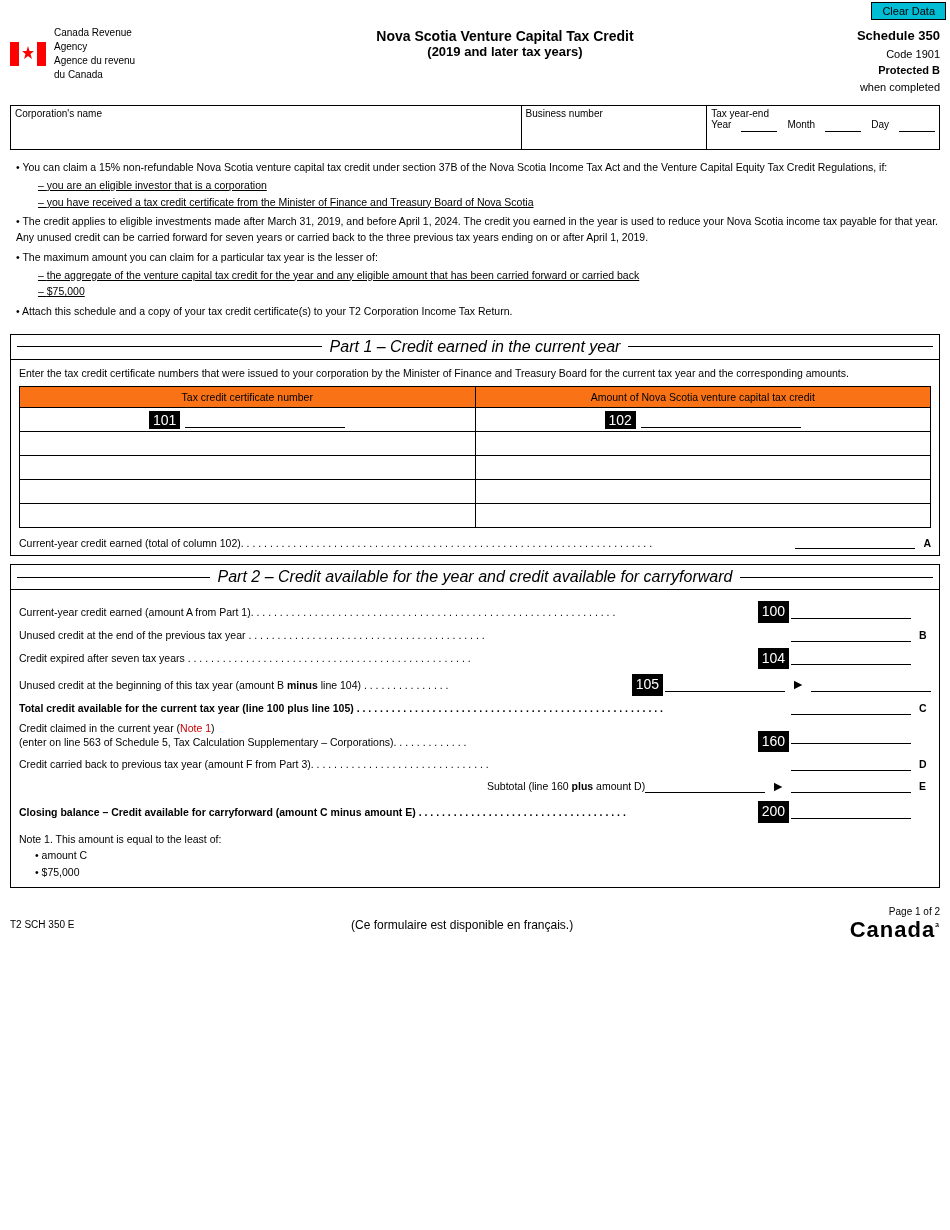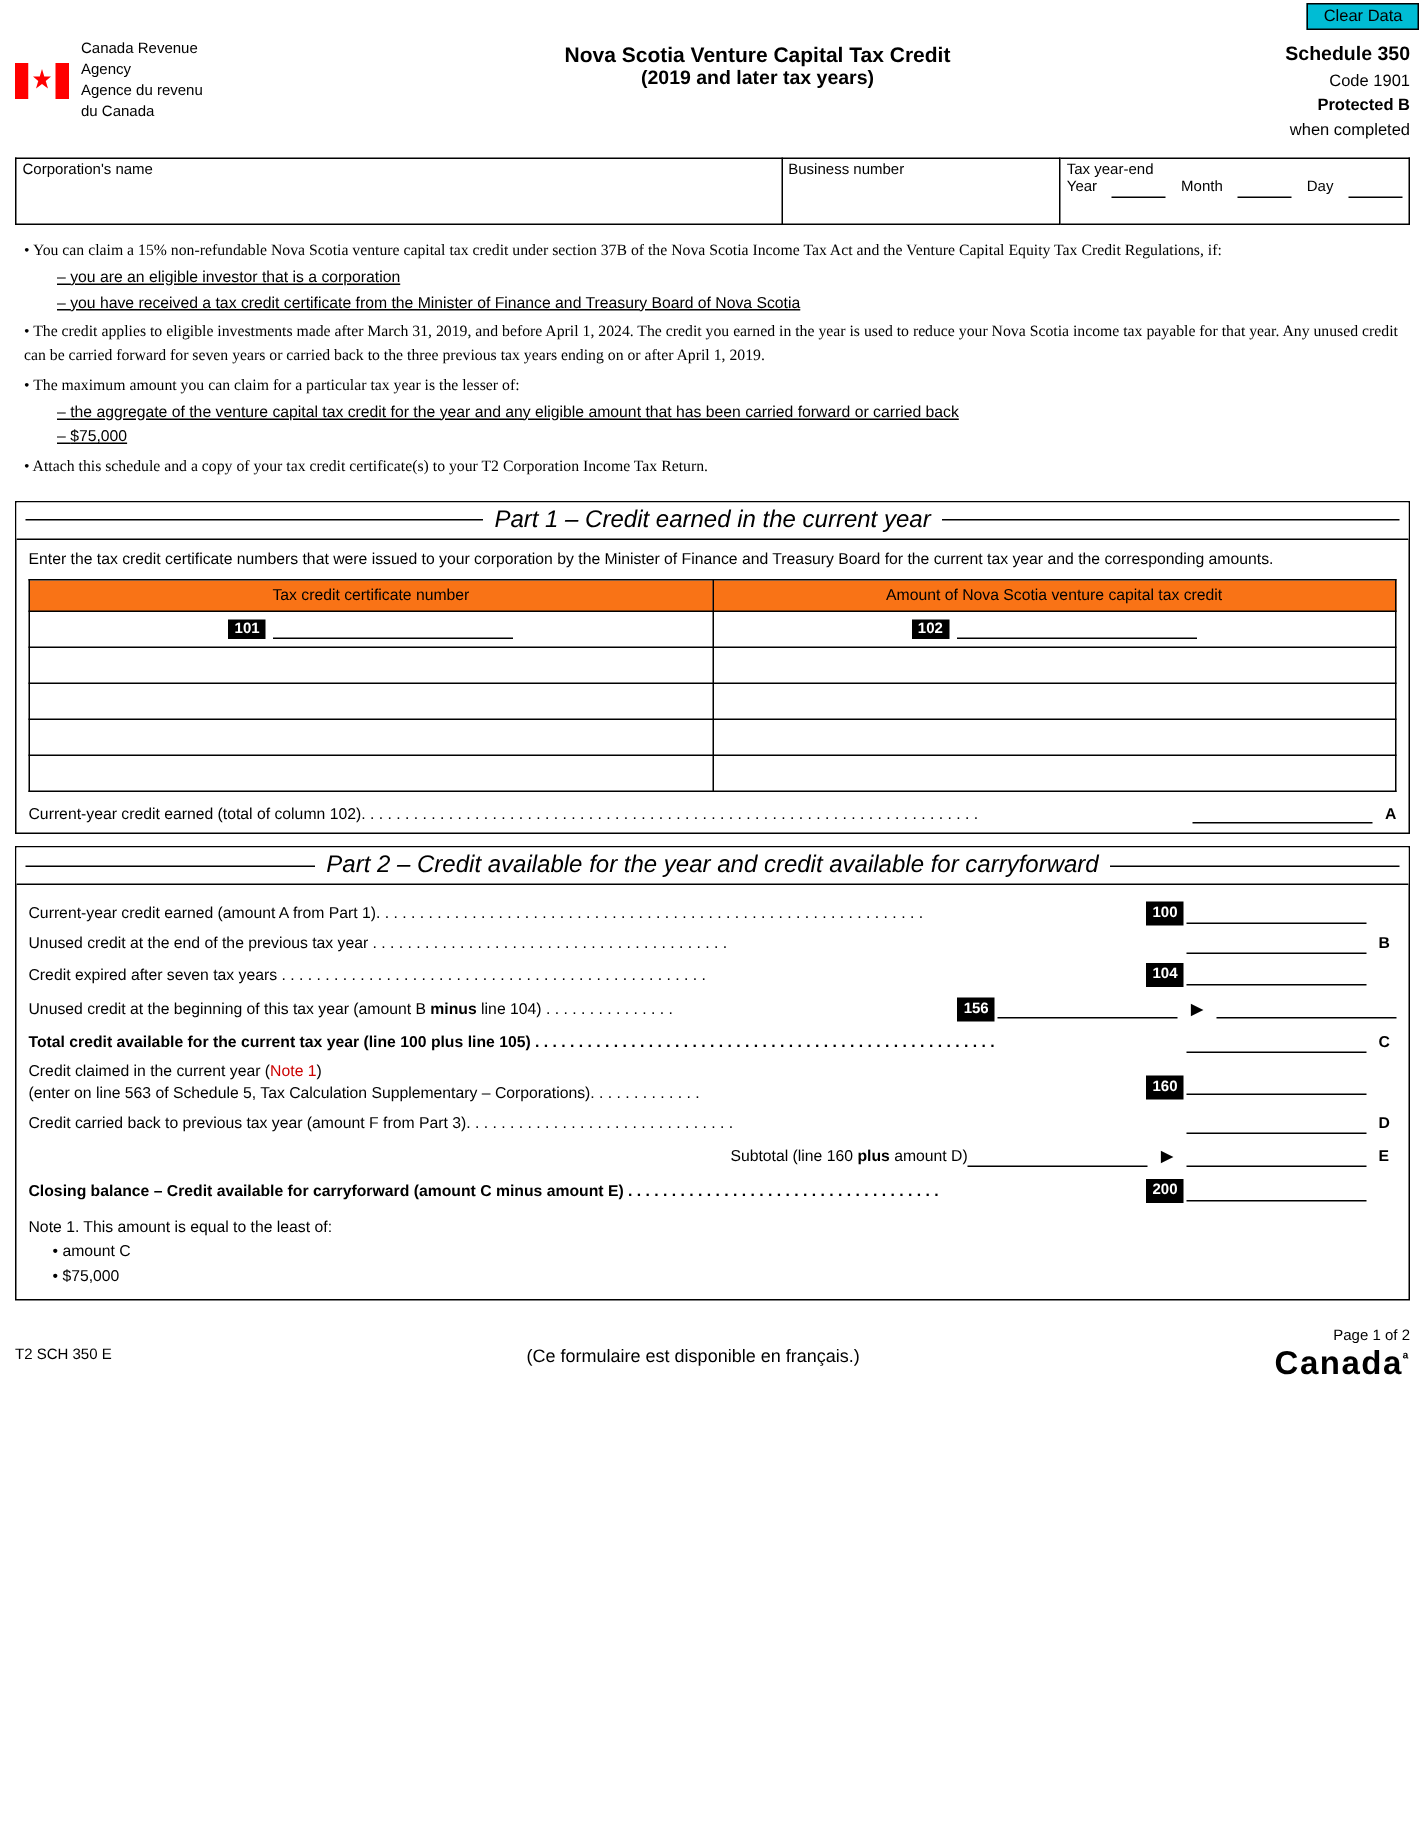"You can claim a 15%" .instructions .bullet-item { font-family: Liberation Serif, serif -> none }
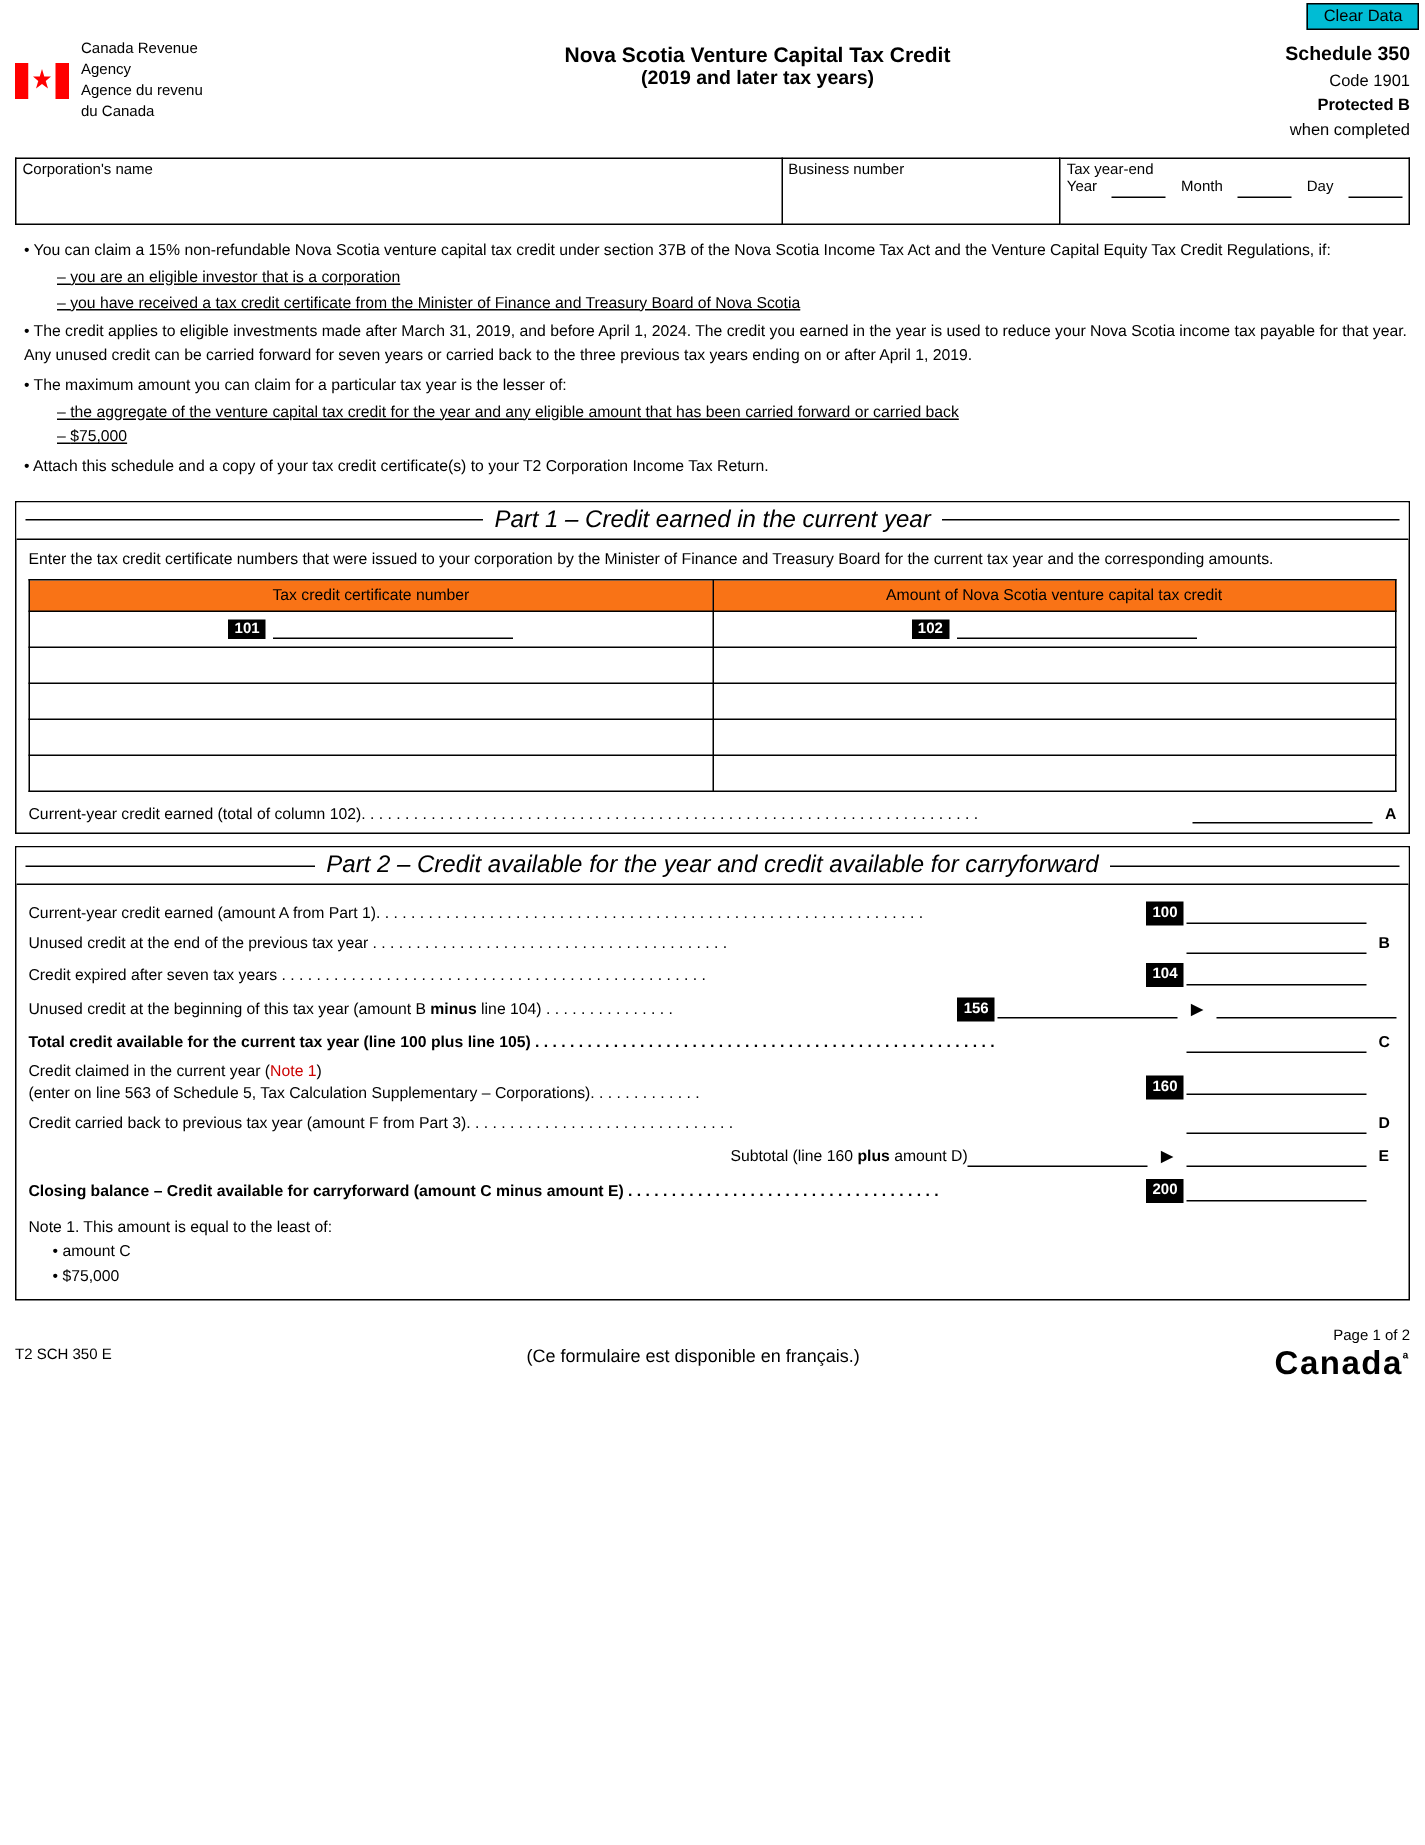"101" .field-box { font-size: 10px -> 14px; font-weight: bold -> normal }
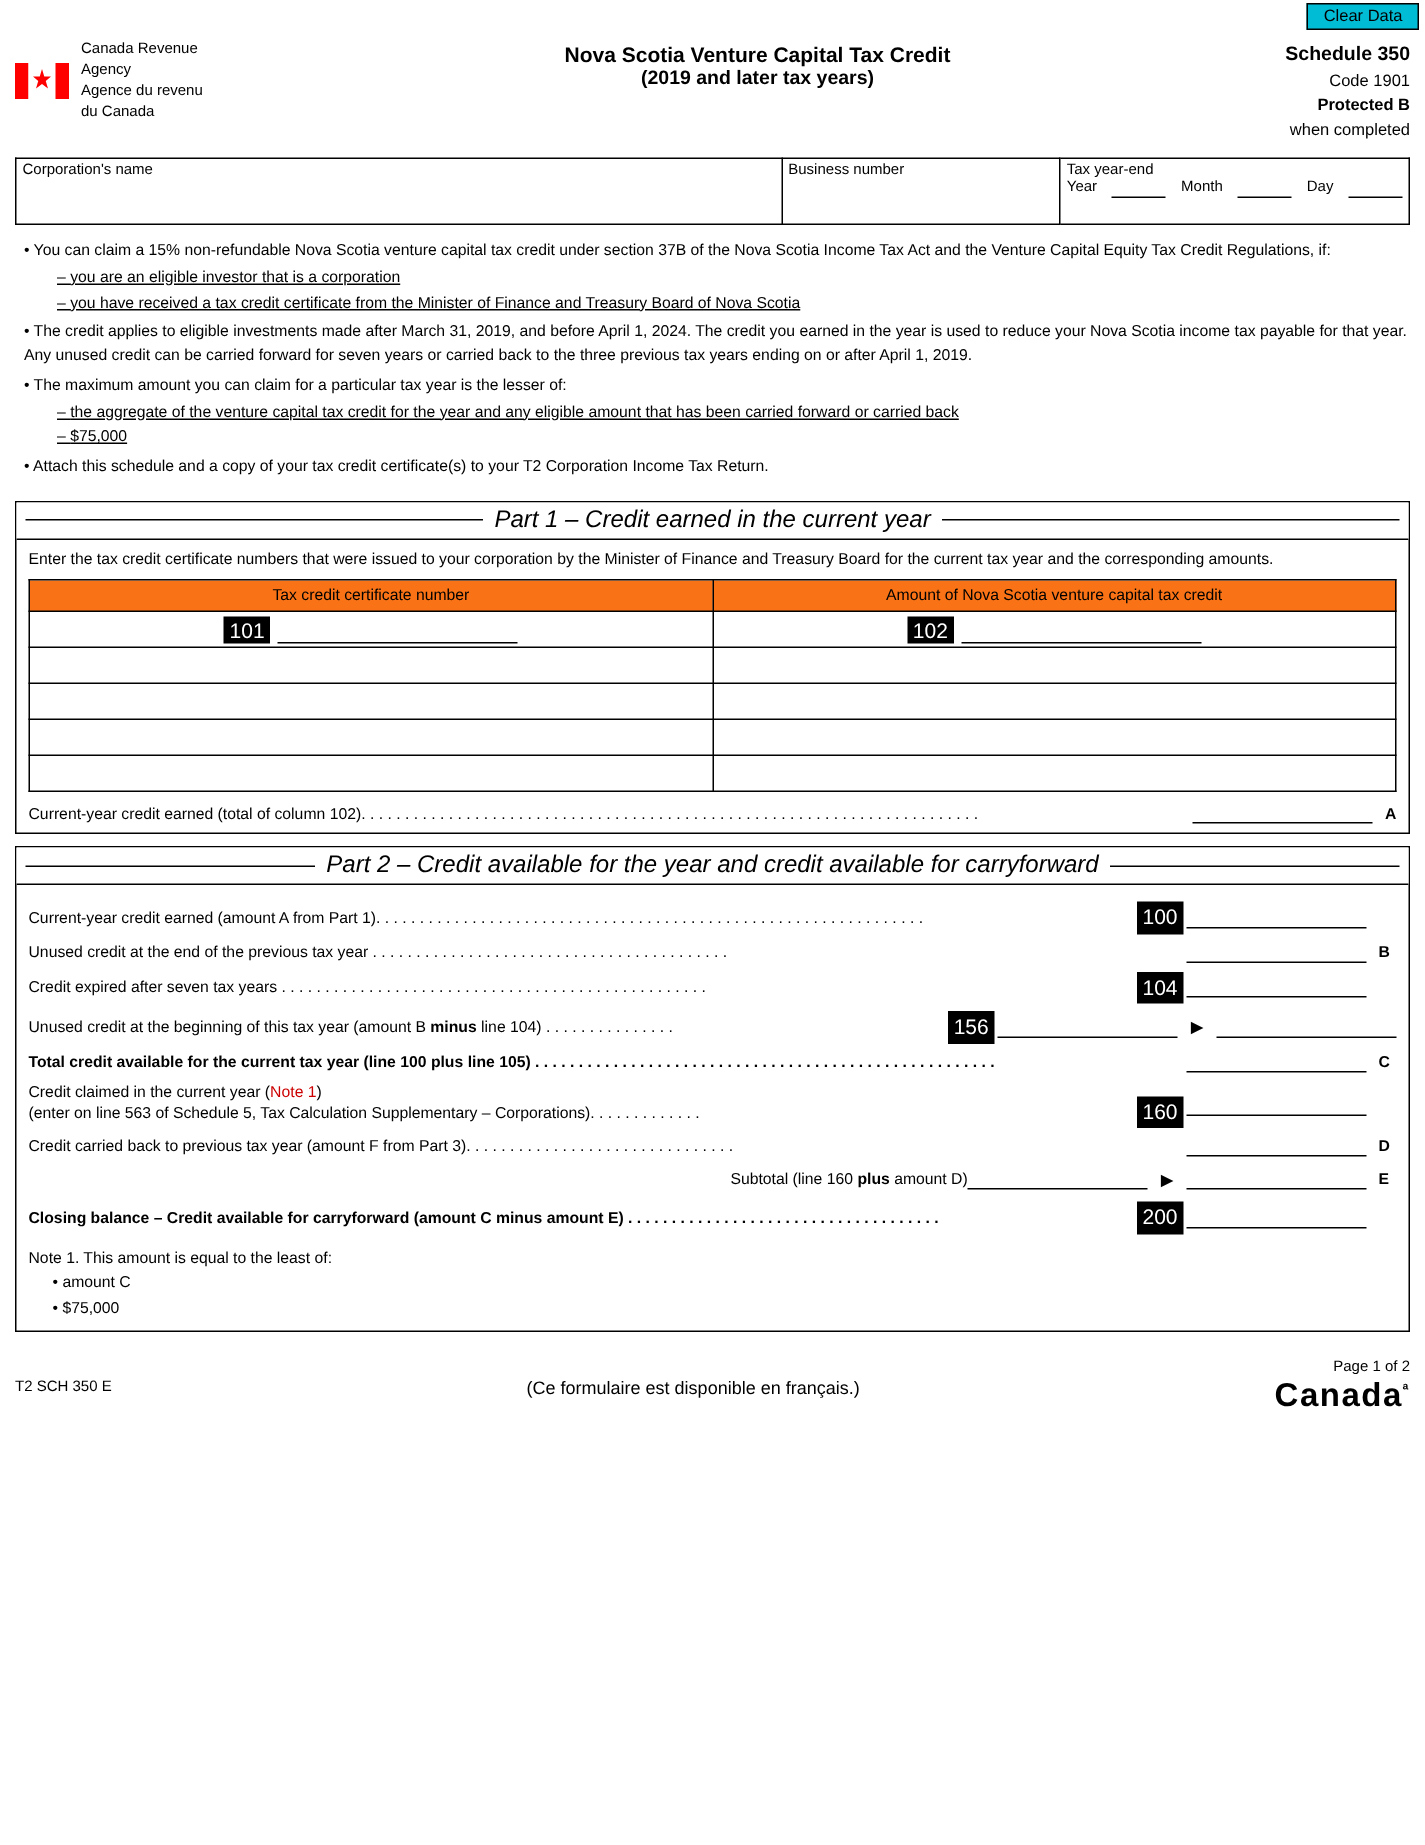"156" span.field-box { text: 156 -> 105 }
